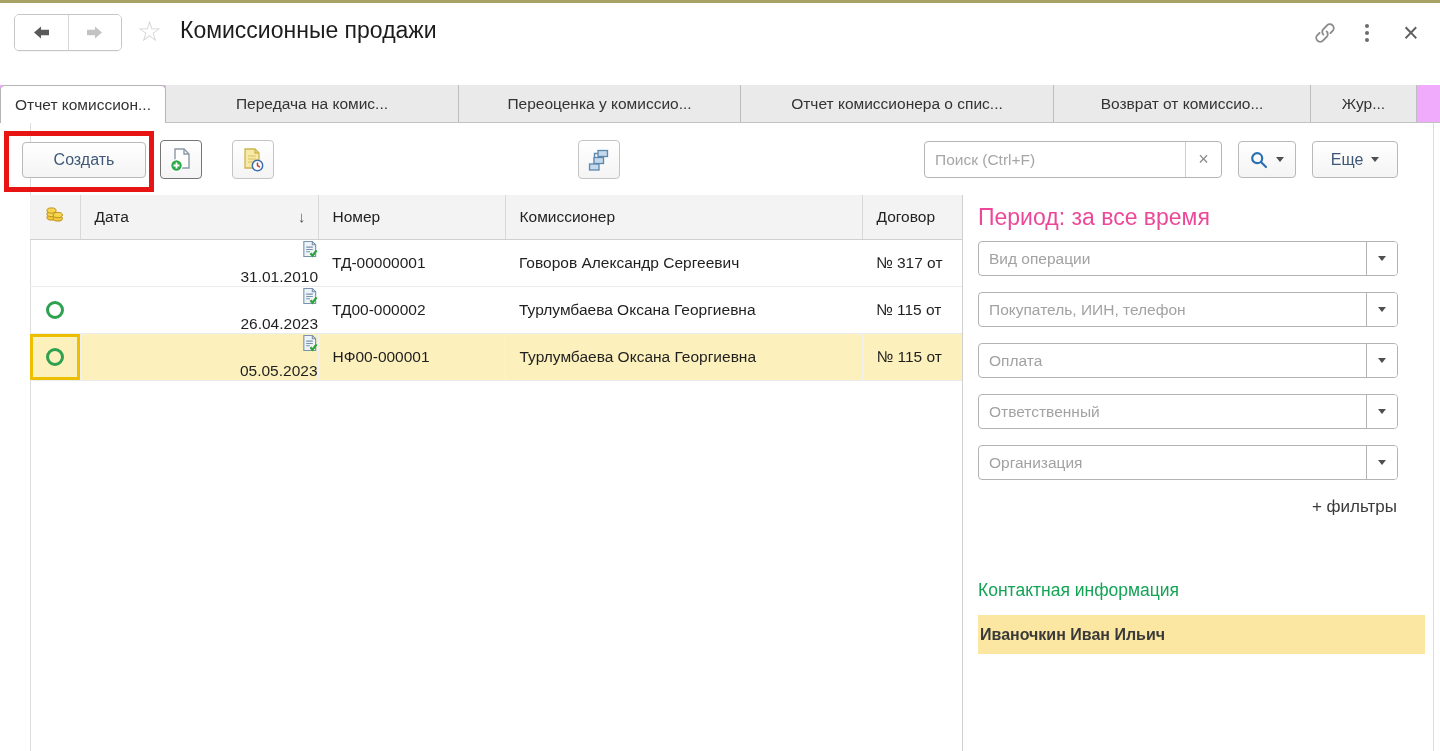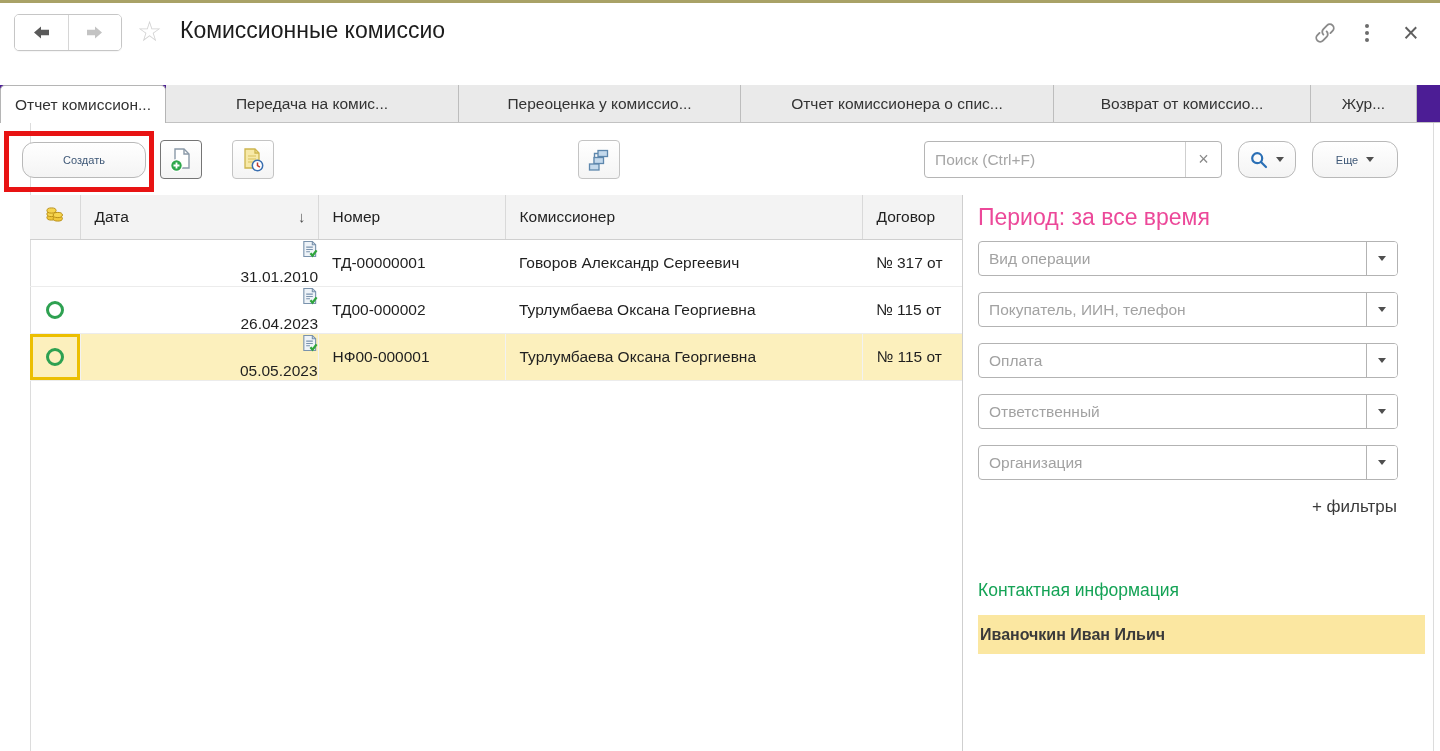"Комиссионные комиссио" div.page-title { text: комиссио -> продажи }
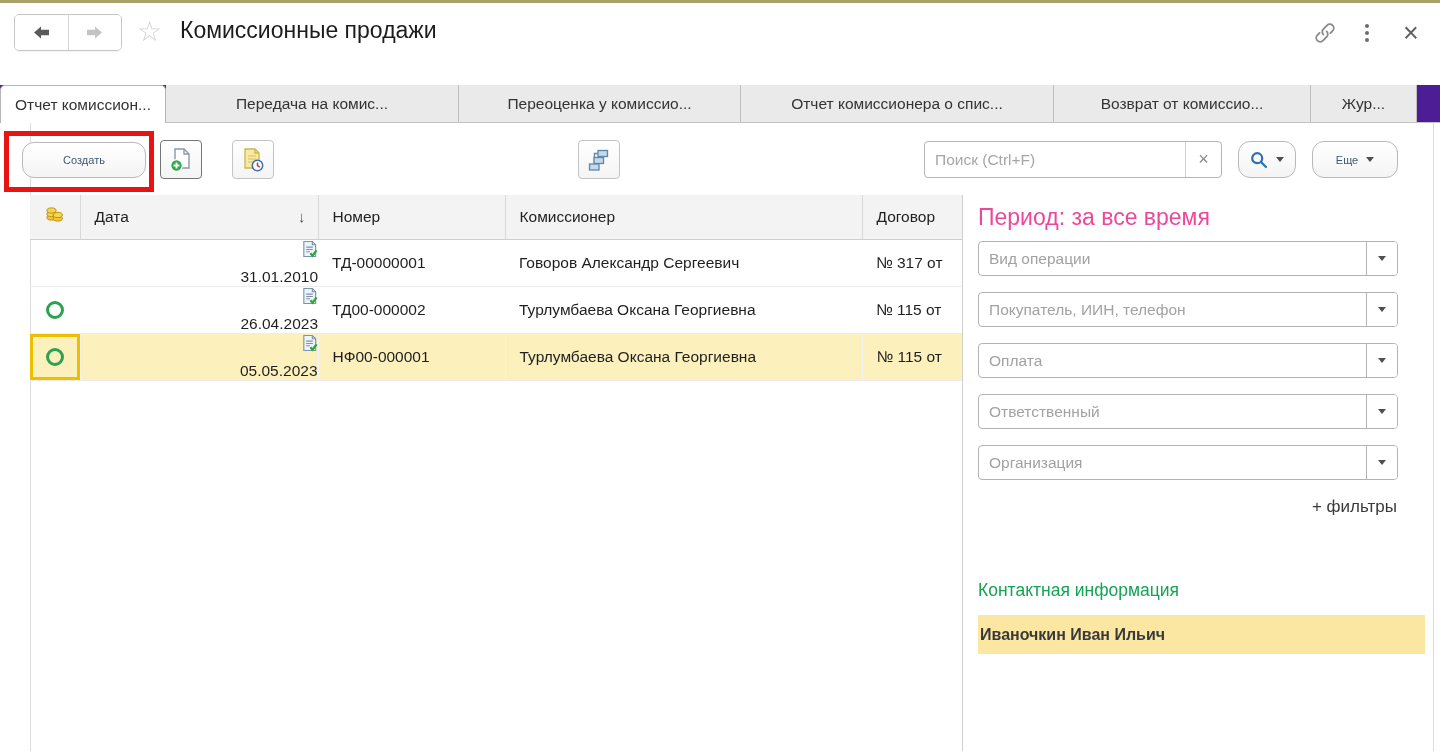"Отчет комиссион..." .tabstrip { background: #4c1d95 -> #f0abfc }
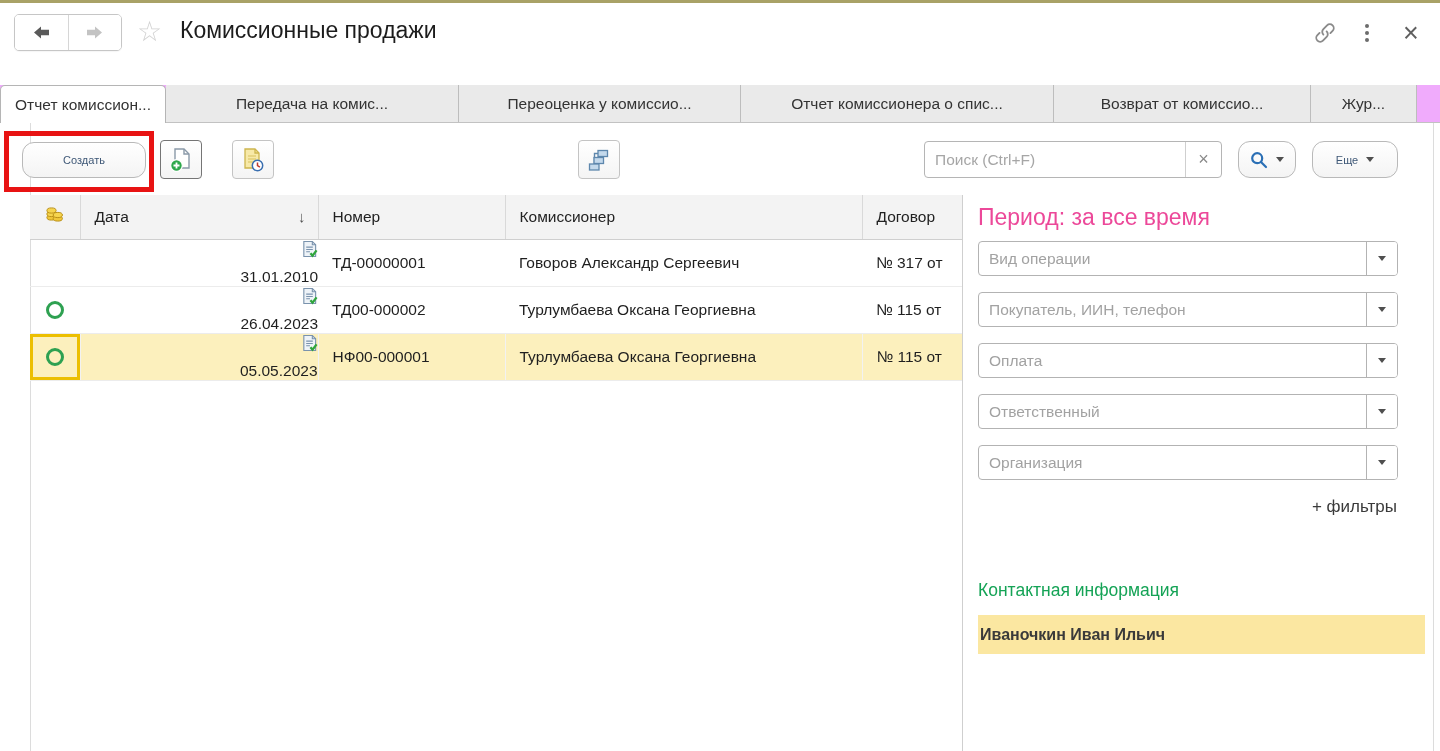"Создать" .btn { border-radius: 12px -> 4px; font-size: 11px -> 16px }
